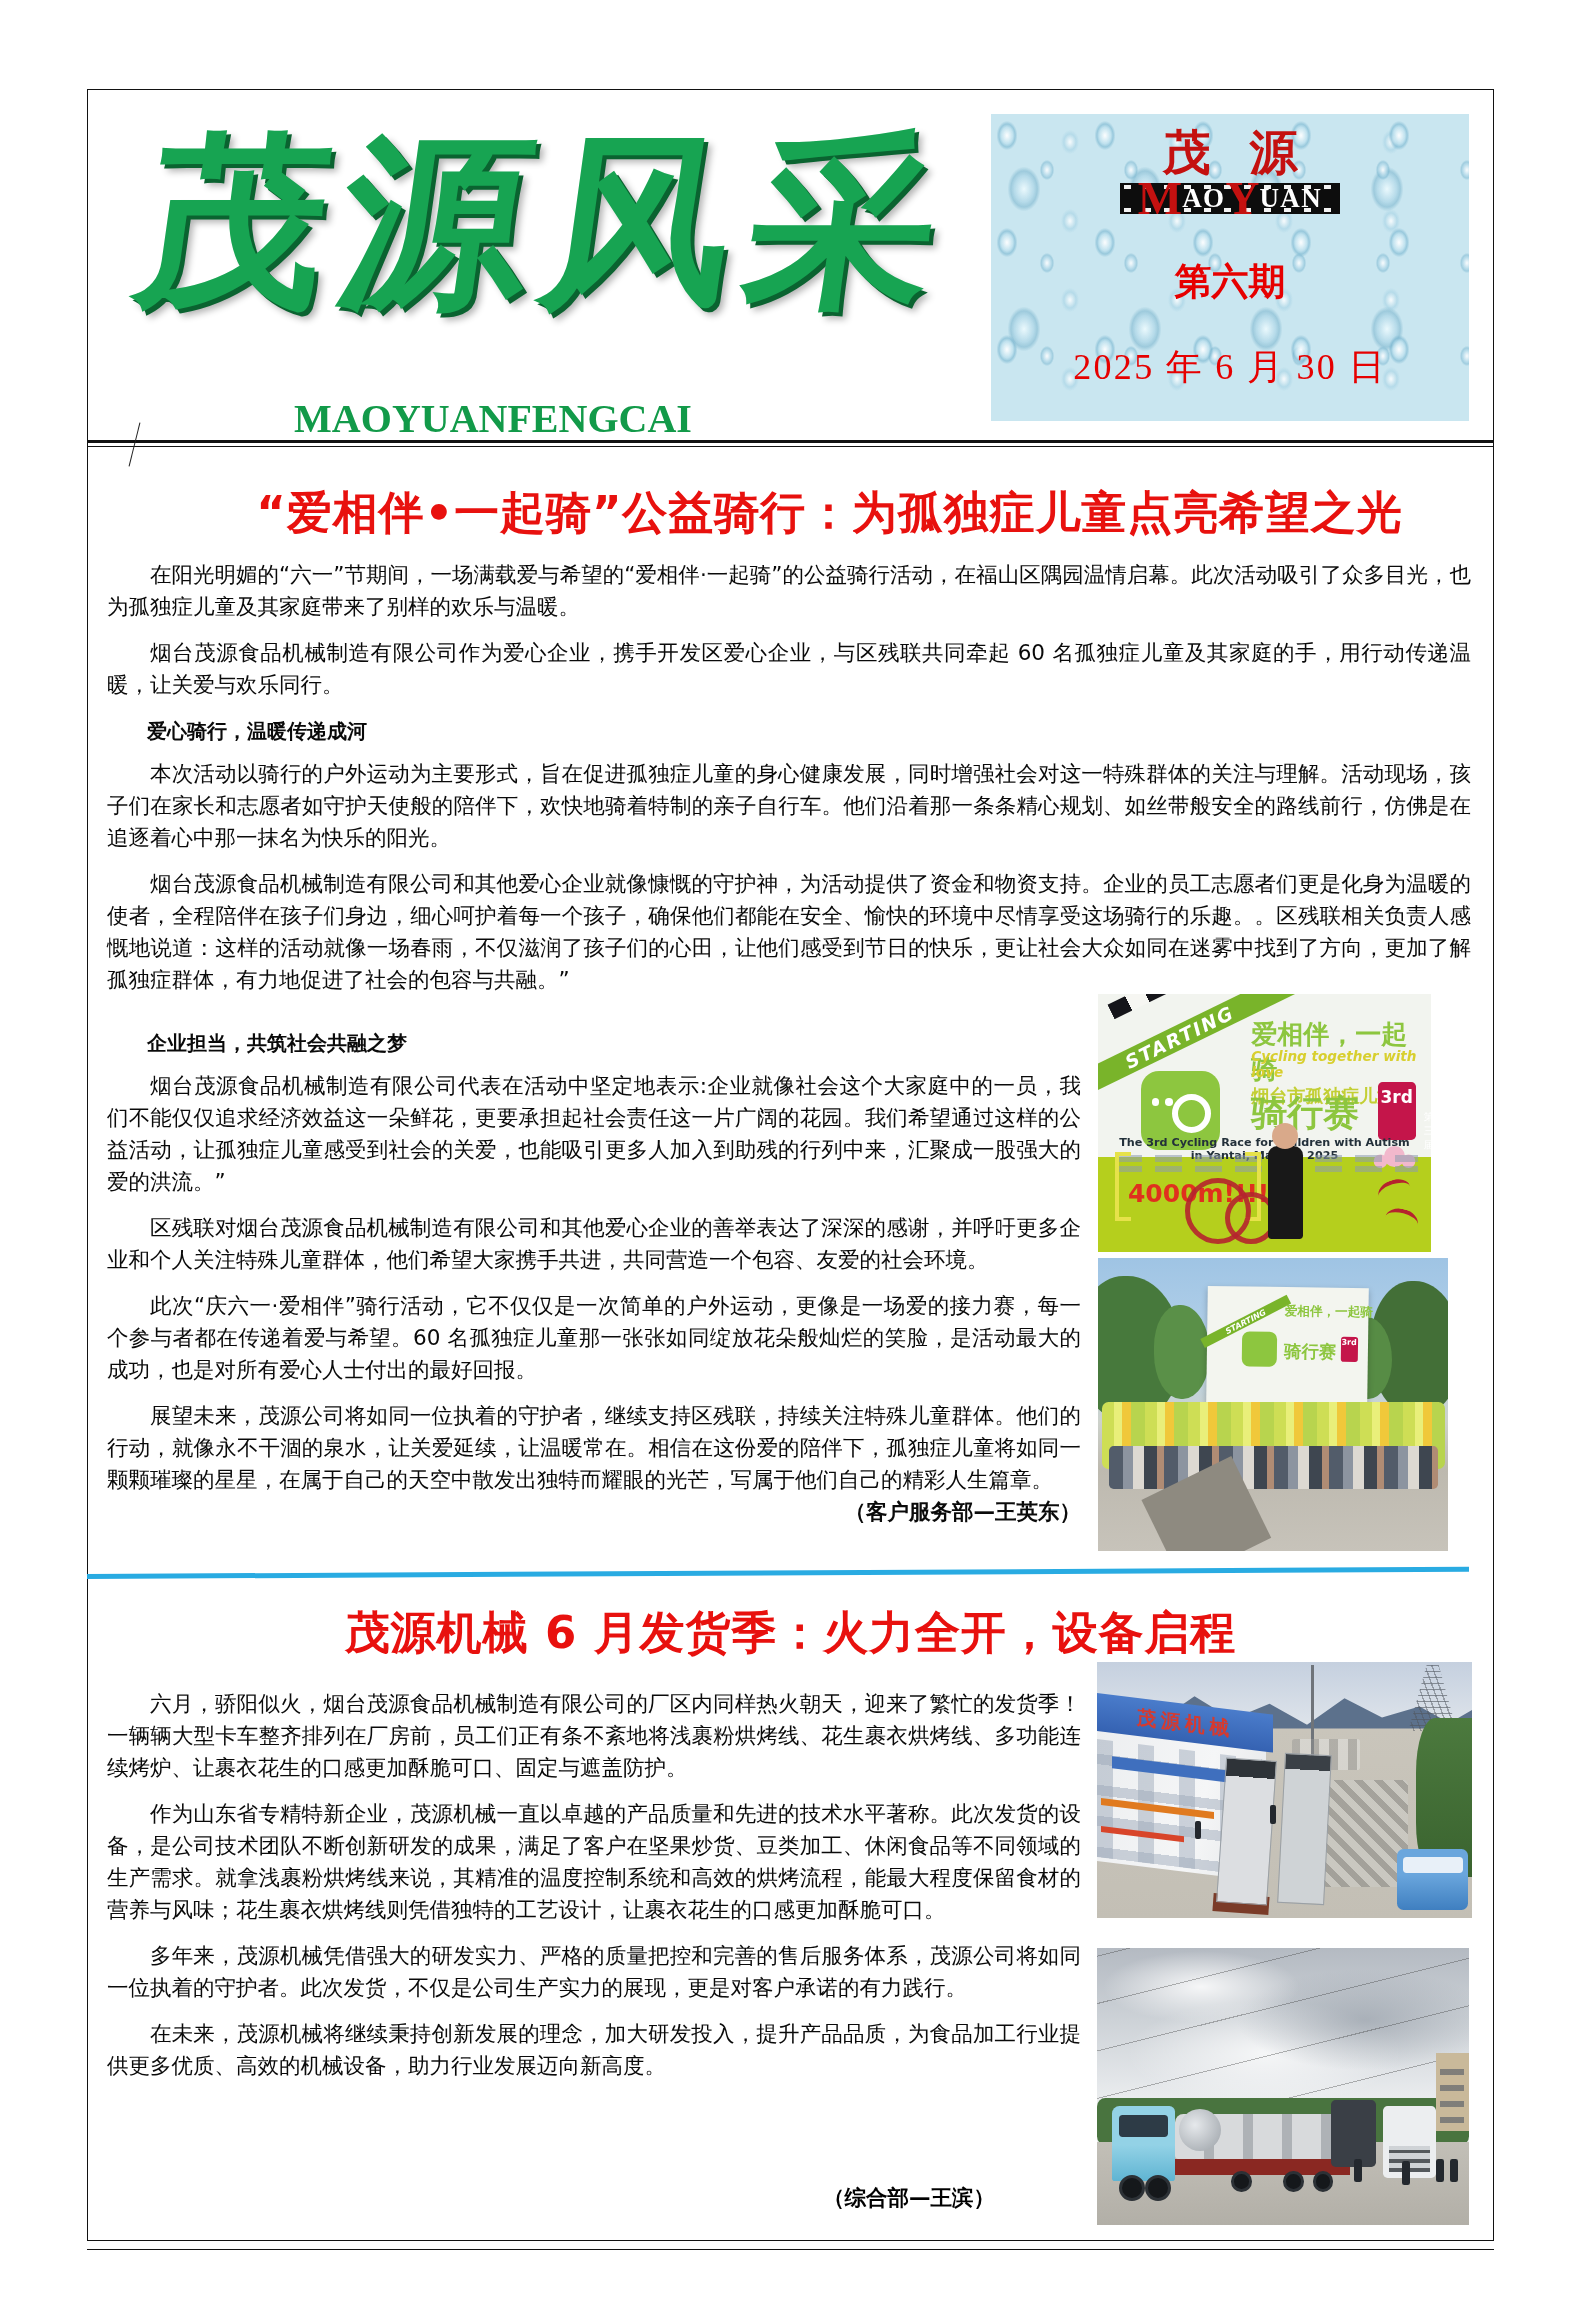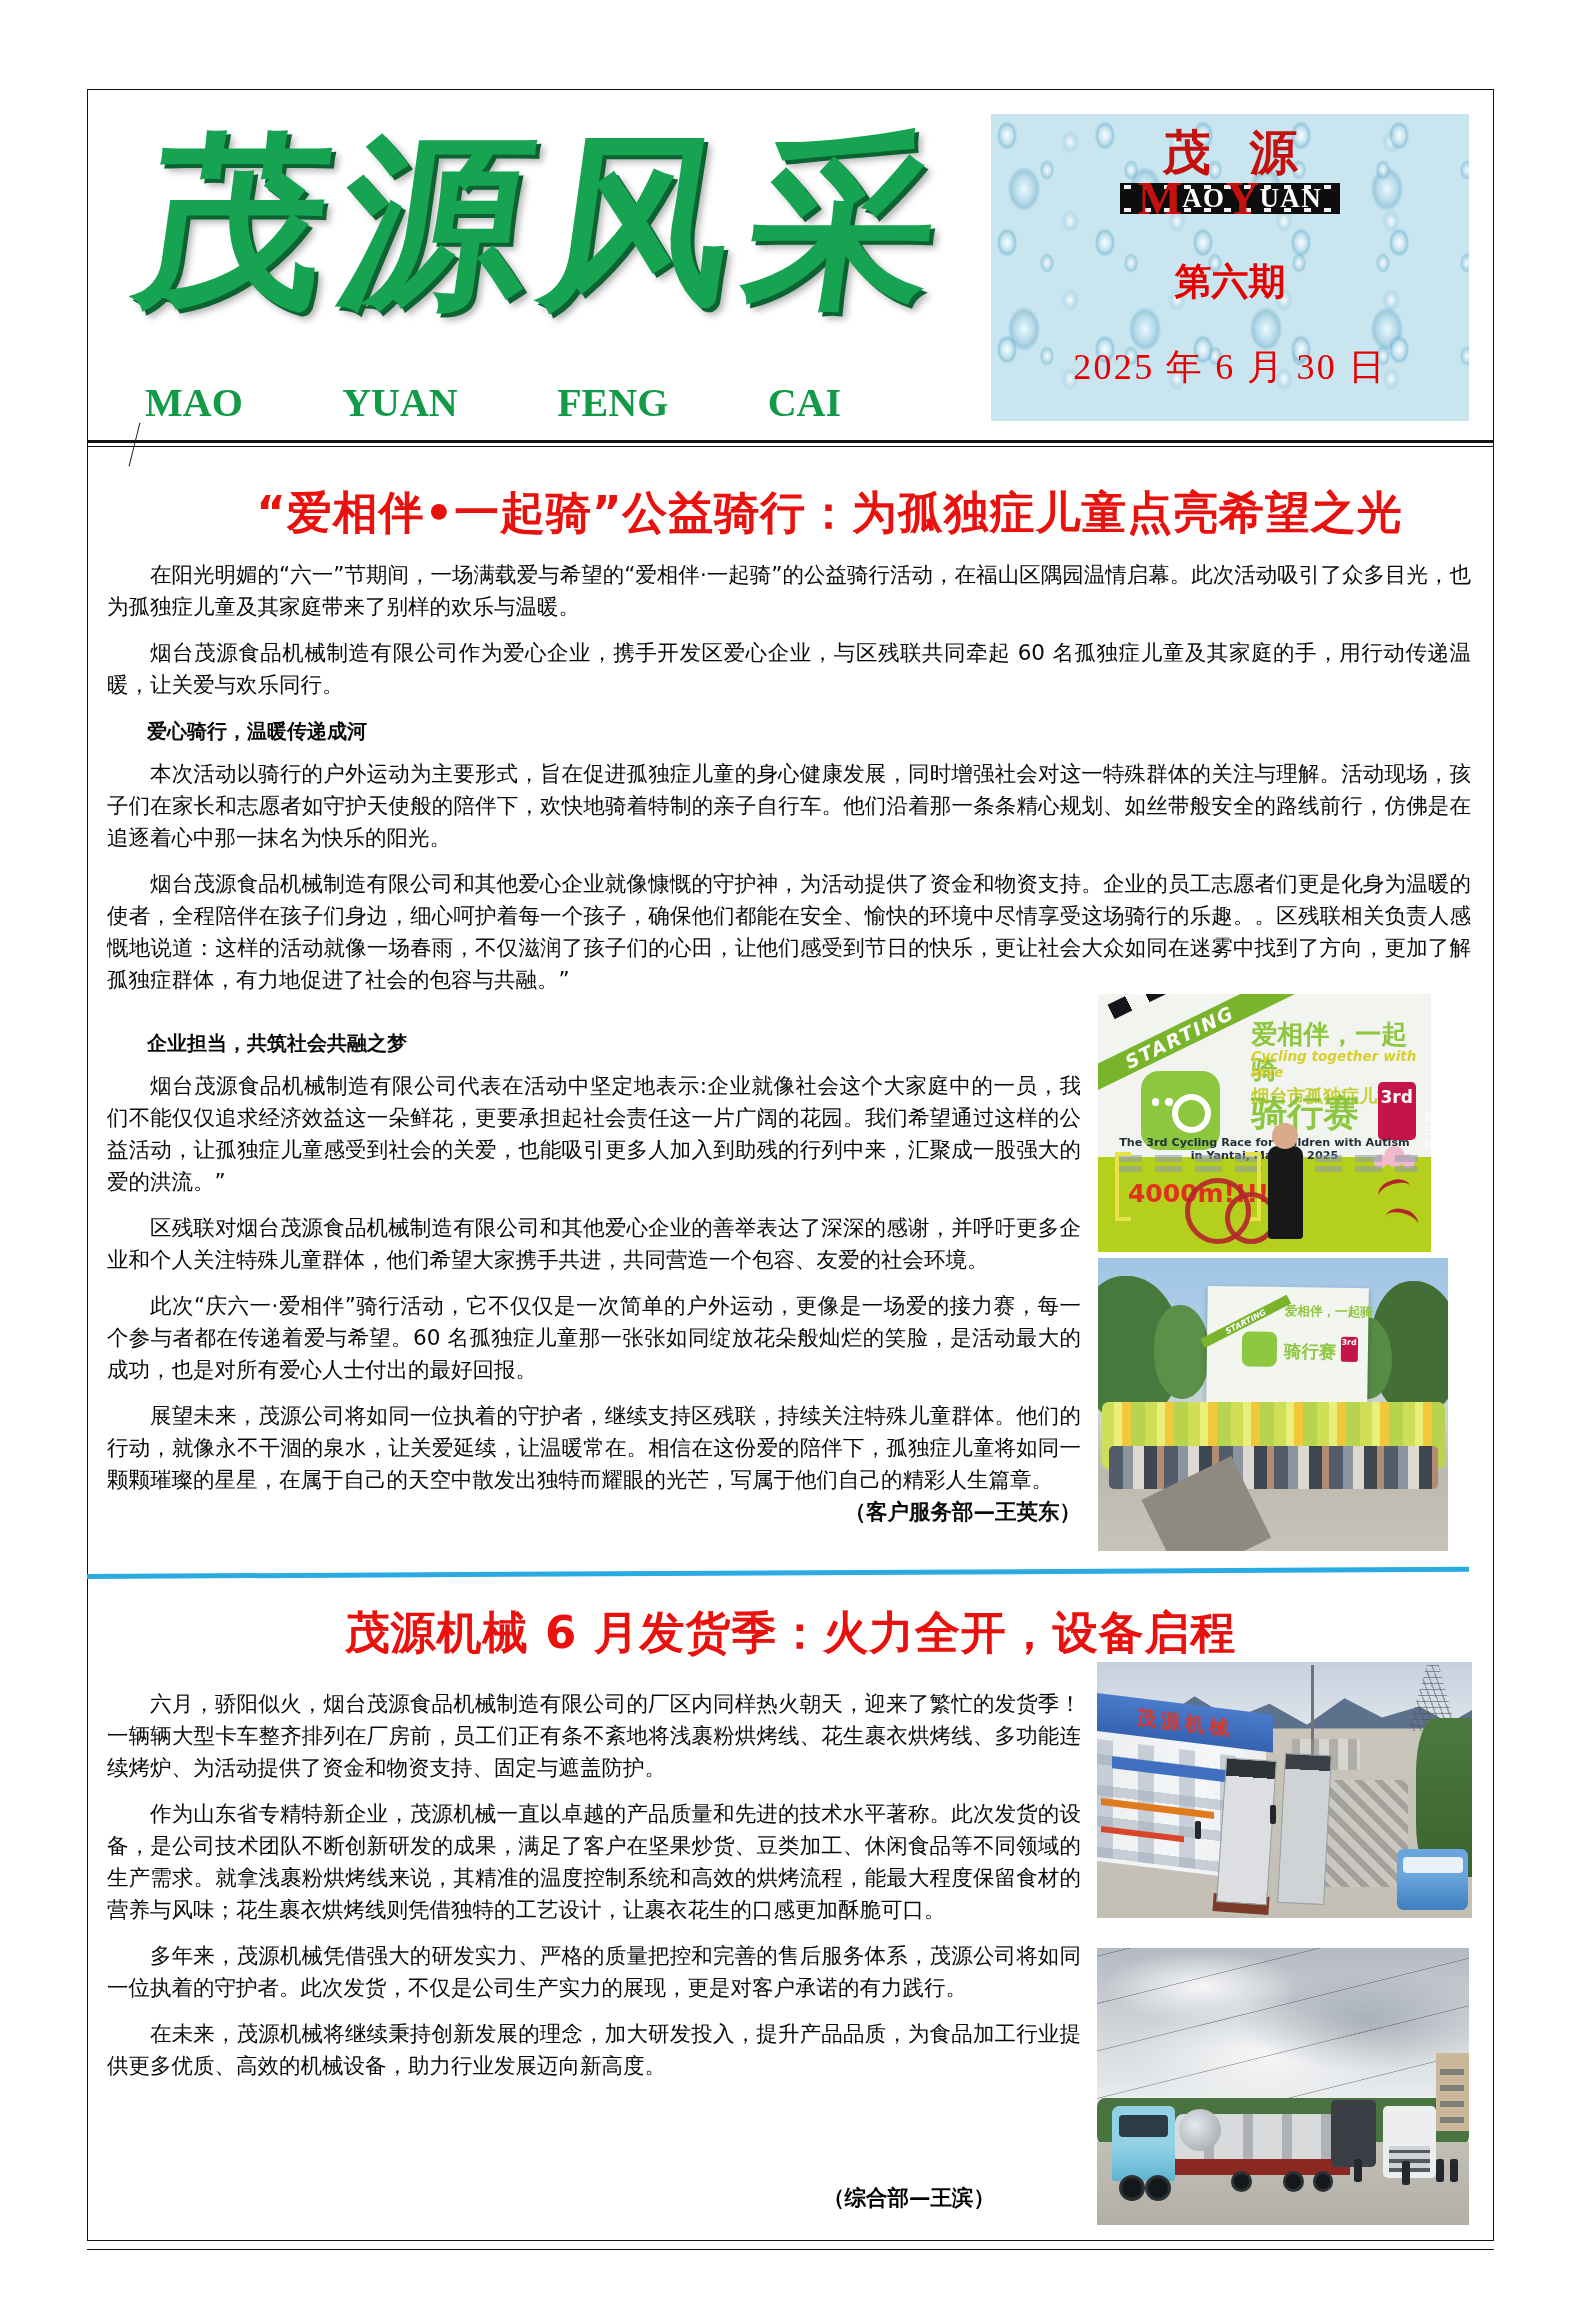"MAO" .mast-pinyin { justify-content: space-between -> center; top: 379px -> 395px }
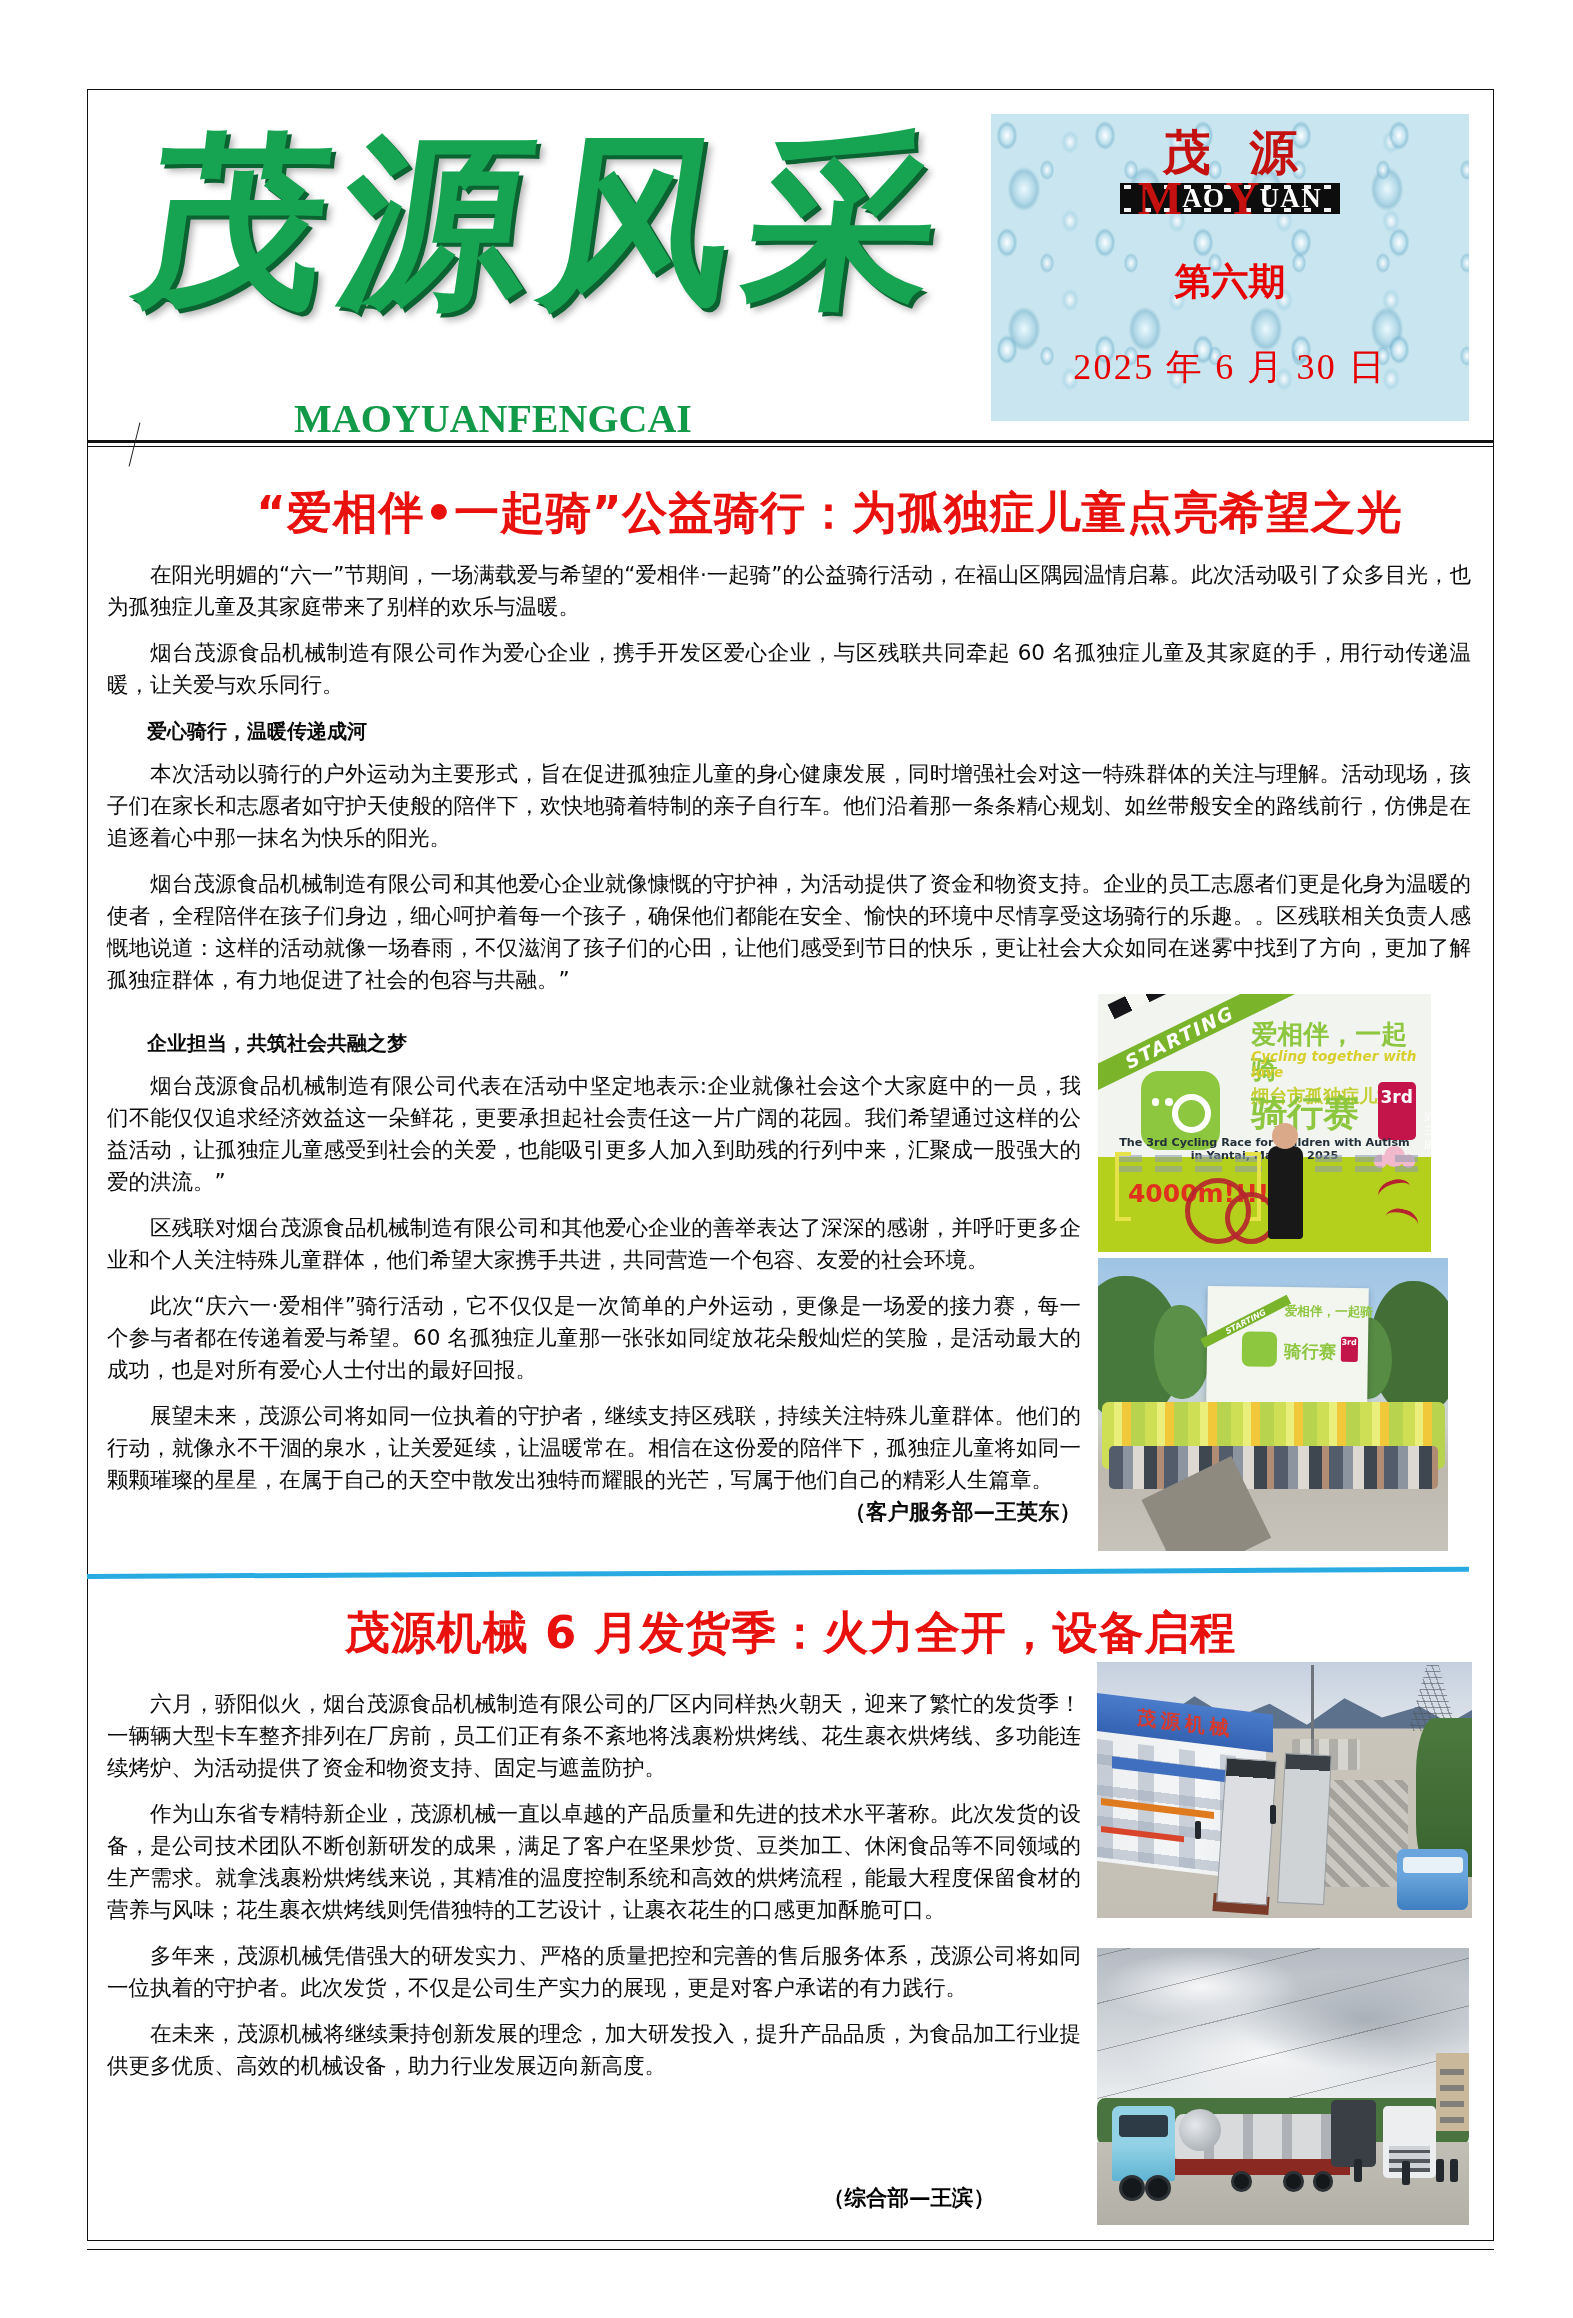"六月，骄阳似火，烟台茂源食品机械制造有限公司的厂区内同样热火朝天，迎来了繁忙的发" p { text: 为活动提供了资金和物资支持 -> 让裹衣花生的口感更加酥脆可口 }
